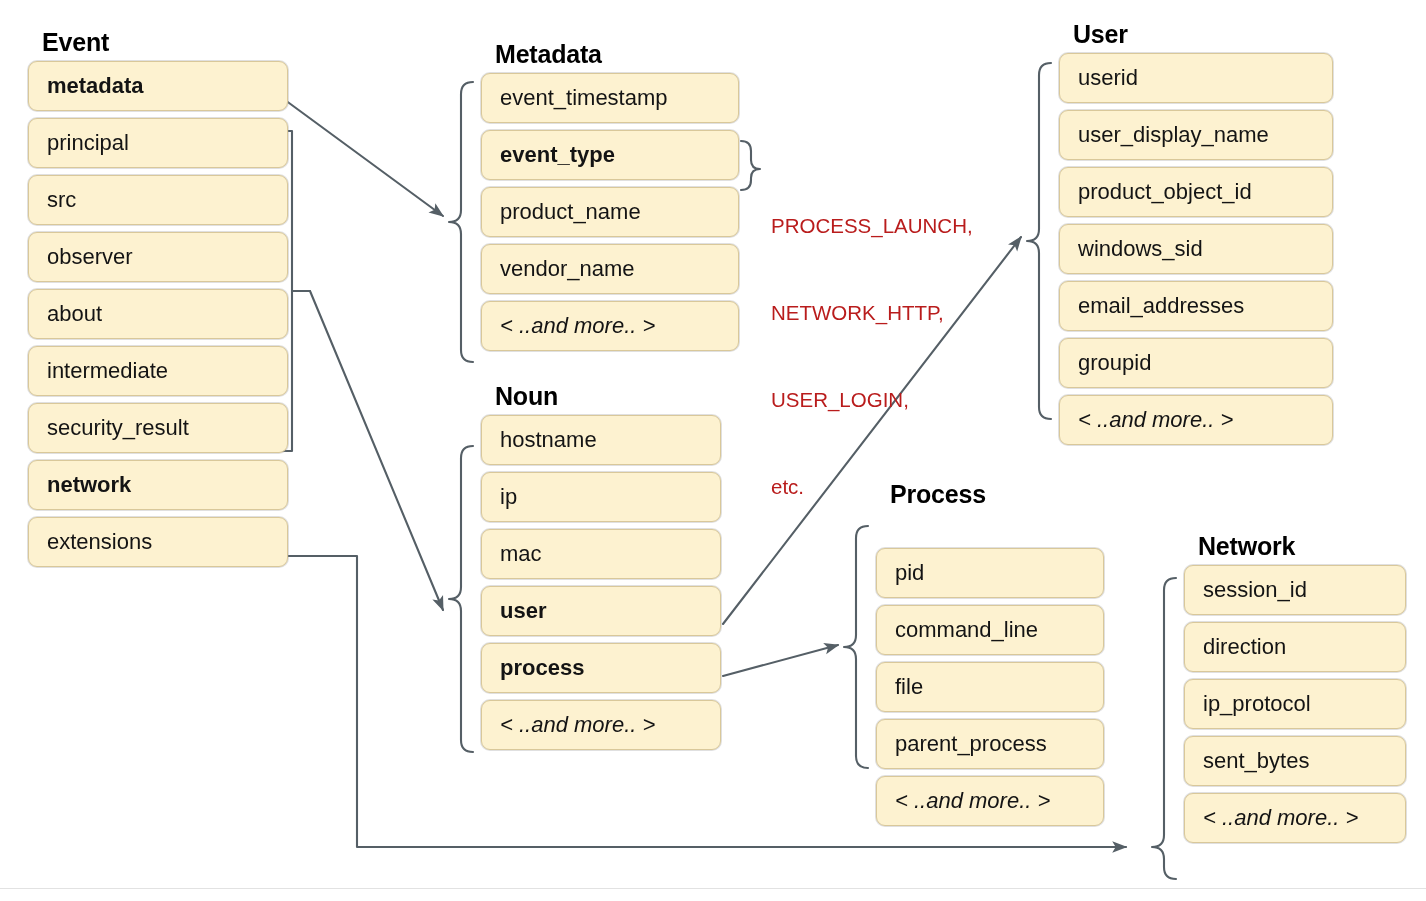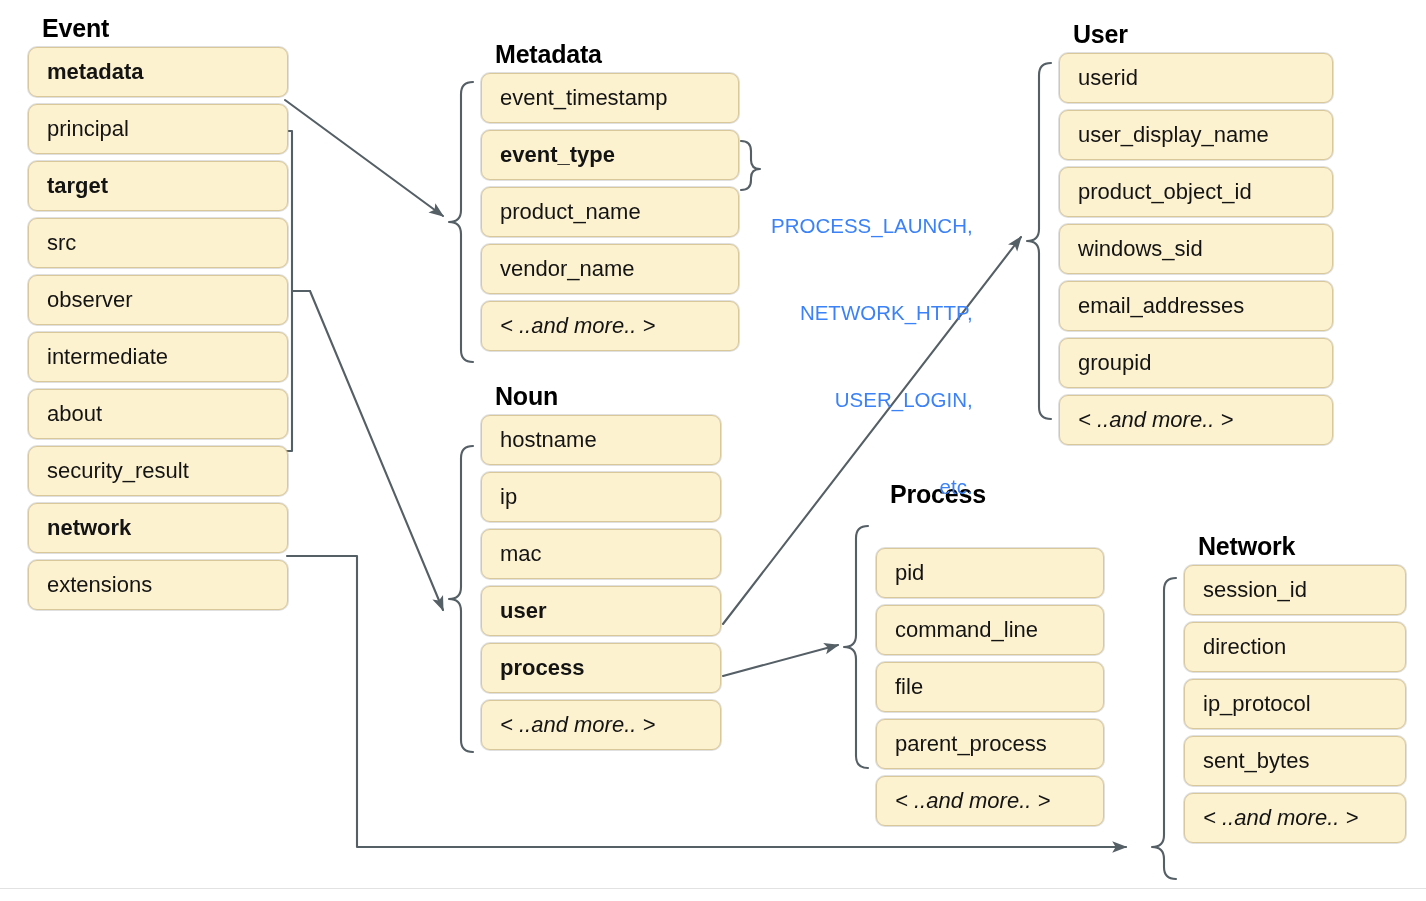"Event" div.group { top: 16px -> 30px }
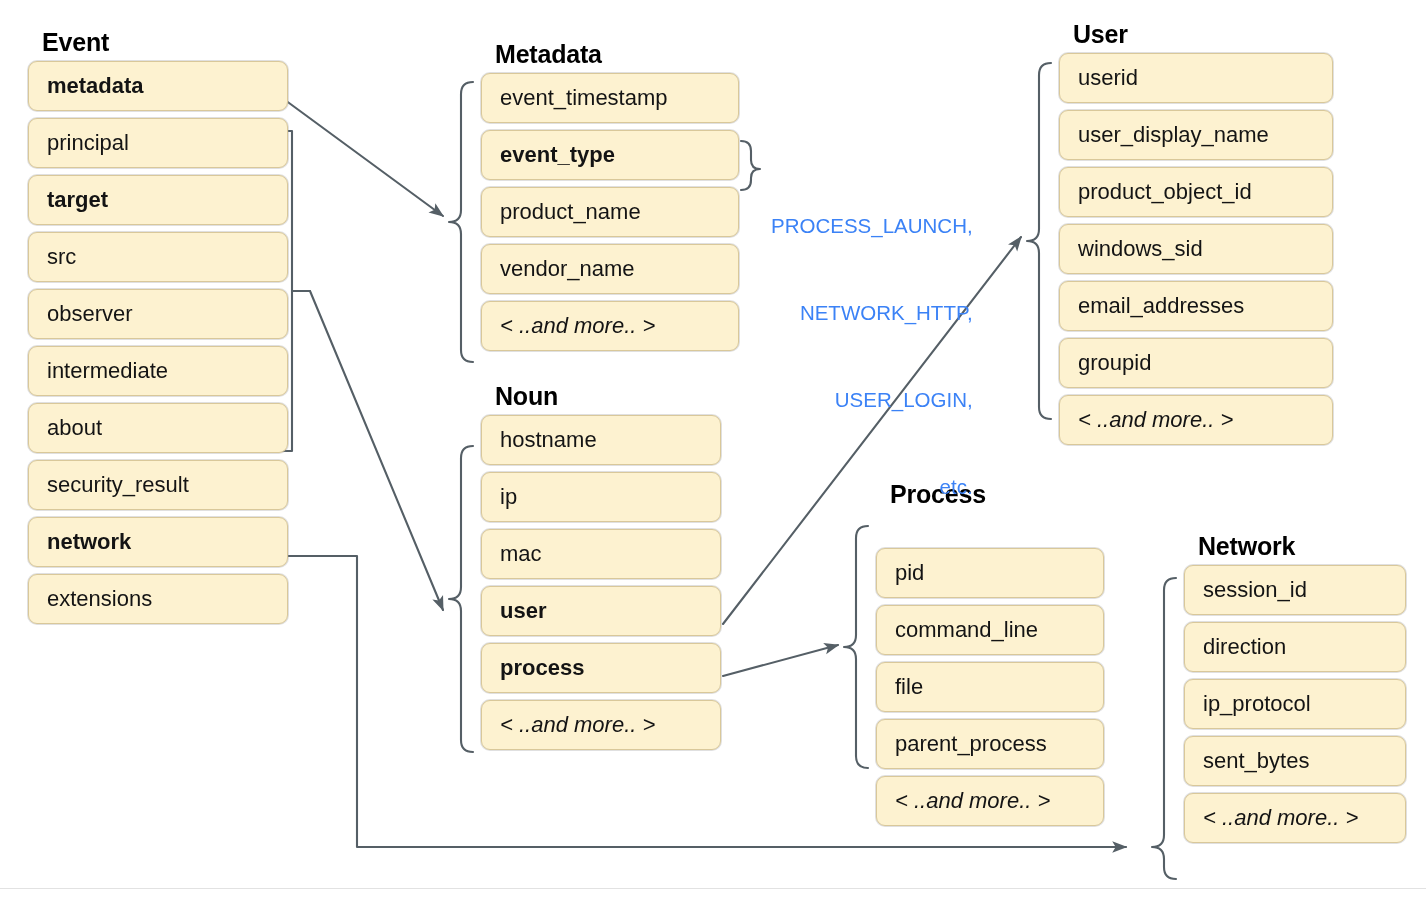"target" div.field { html: <div>target</div> -> none }
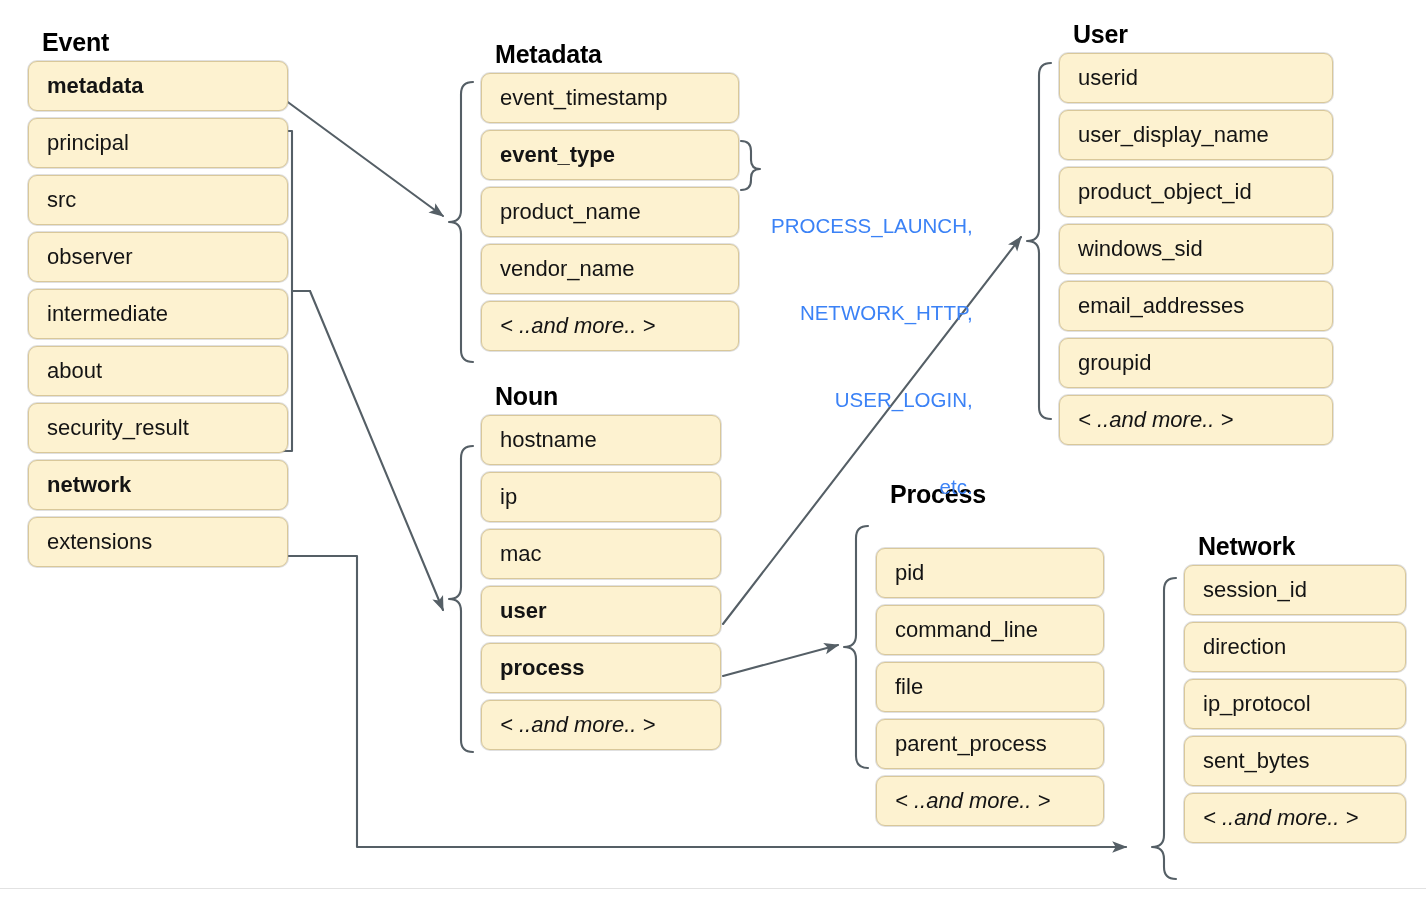"PROCESS_LAUNCH," .annotation { color: #3b82f6 -> #b91c1c; text-align: right -> none }
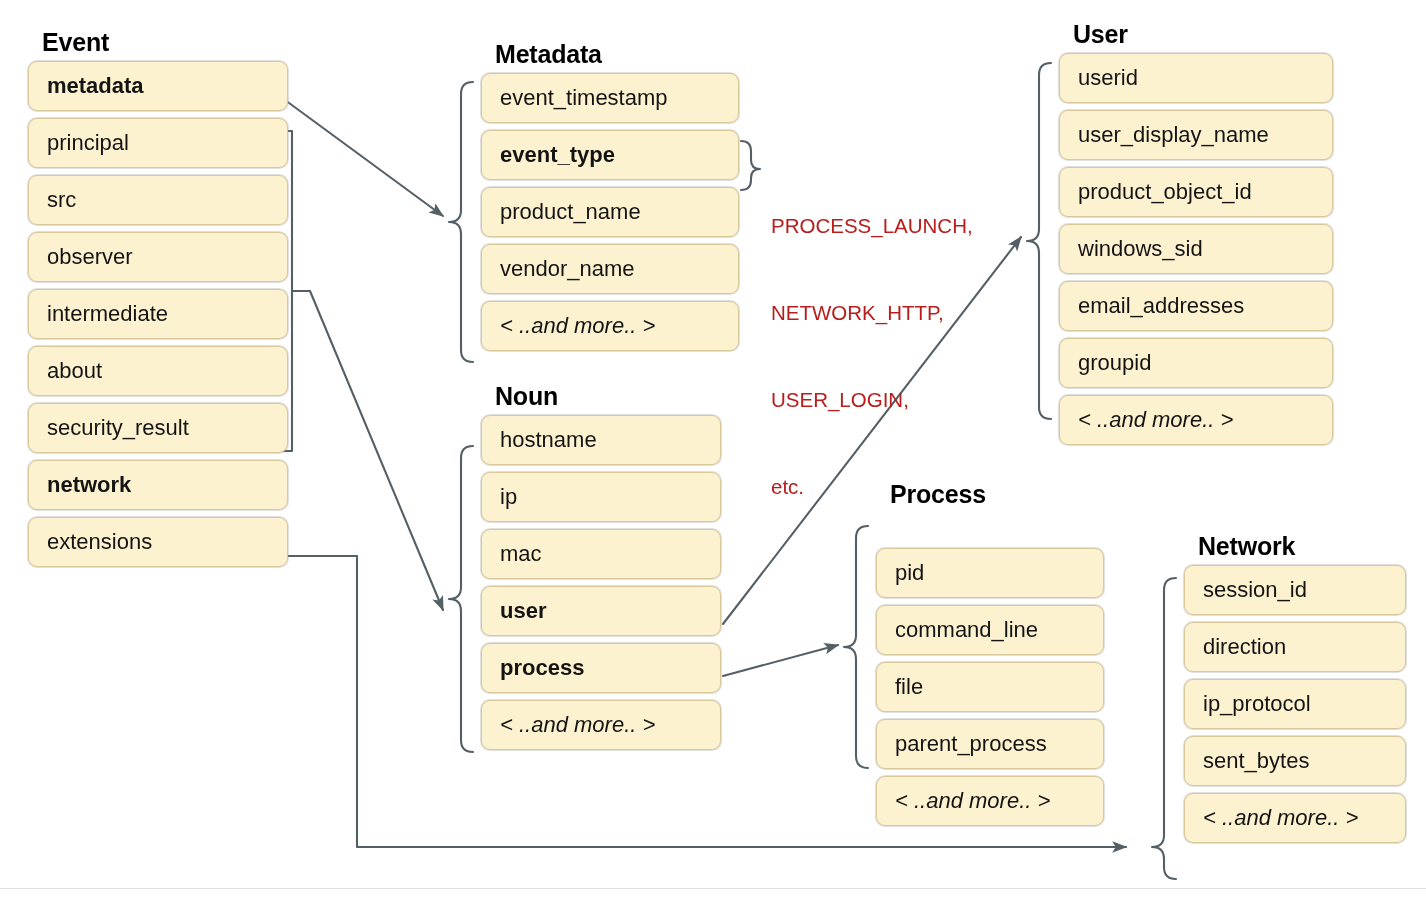"intermediate" div.field { order: before "about" -> after "about" }
